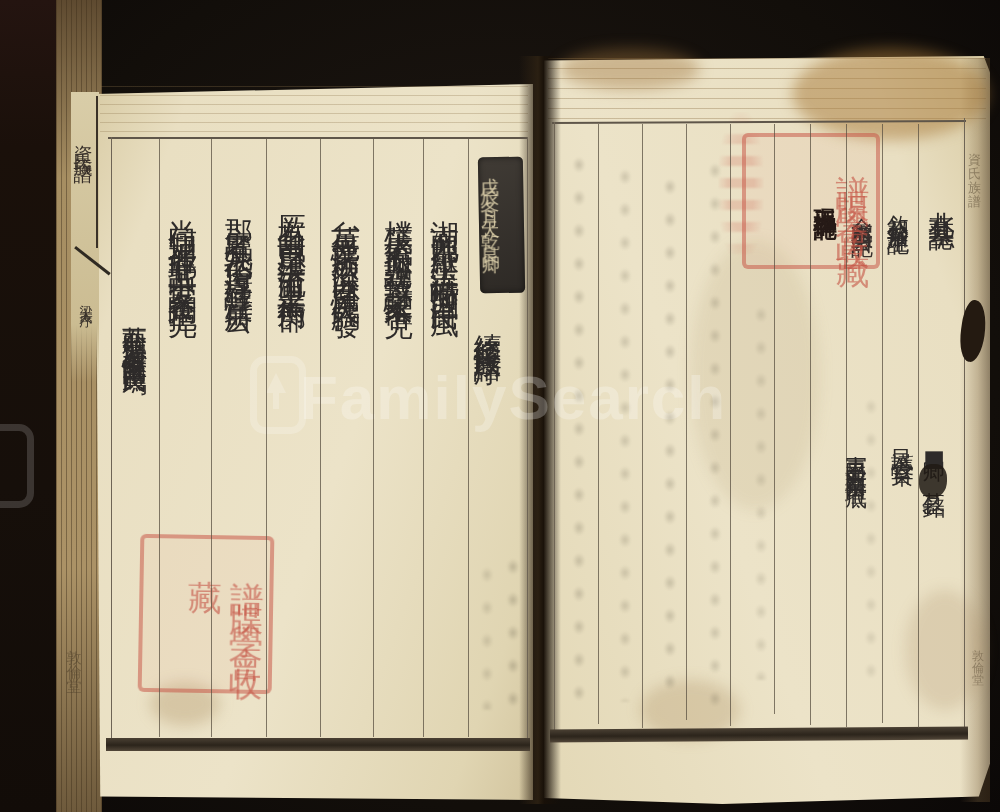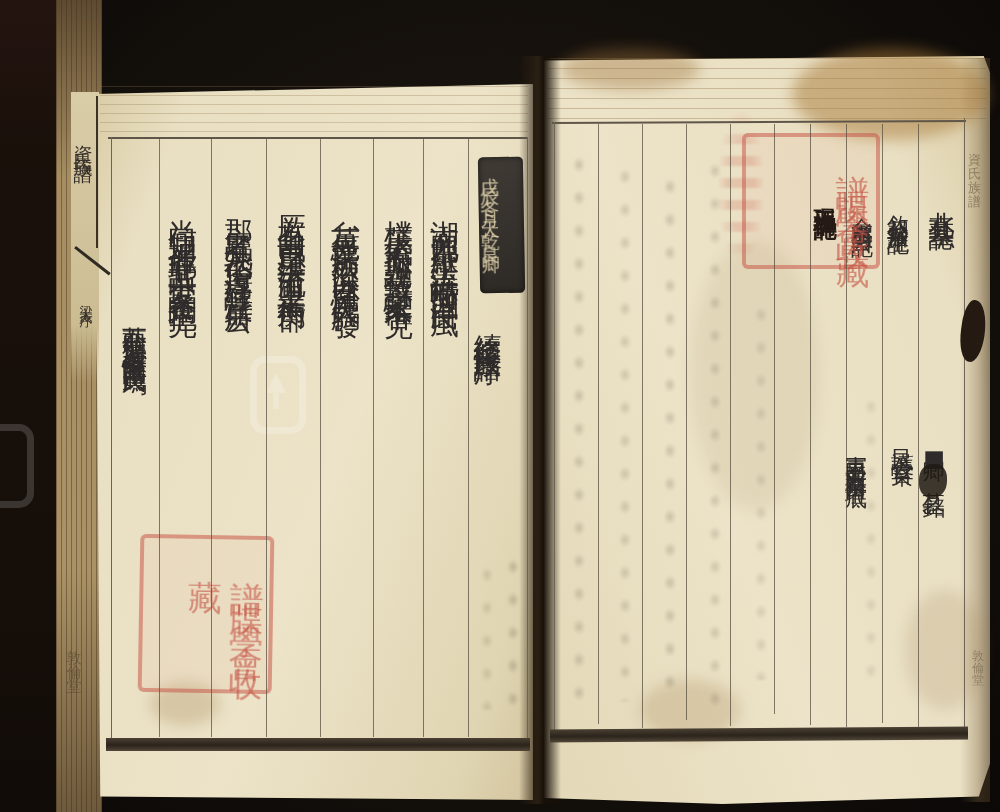"FamilySearch" div.abs { html: none -> <div>FamilySearch</div> }
